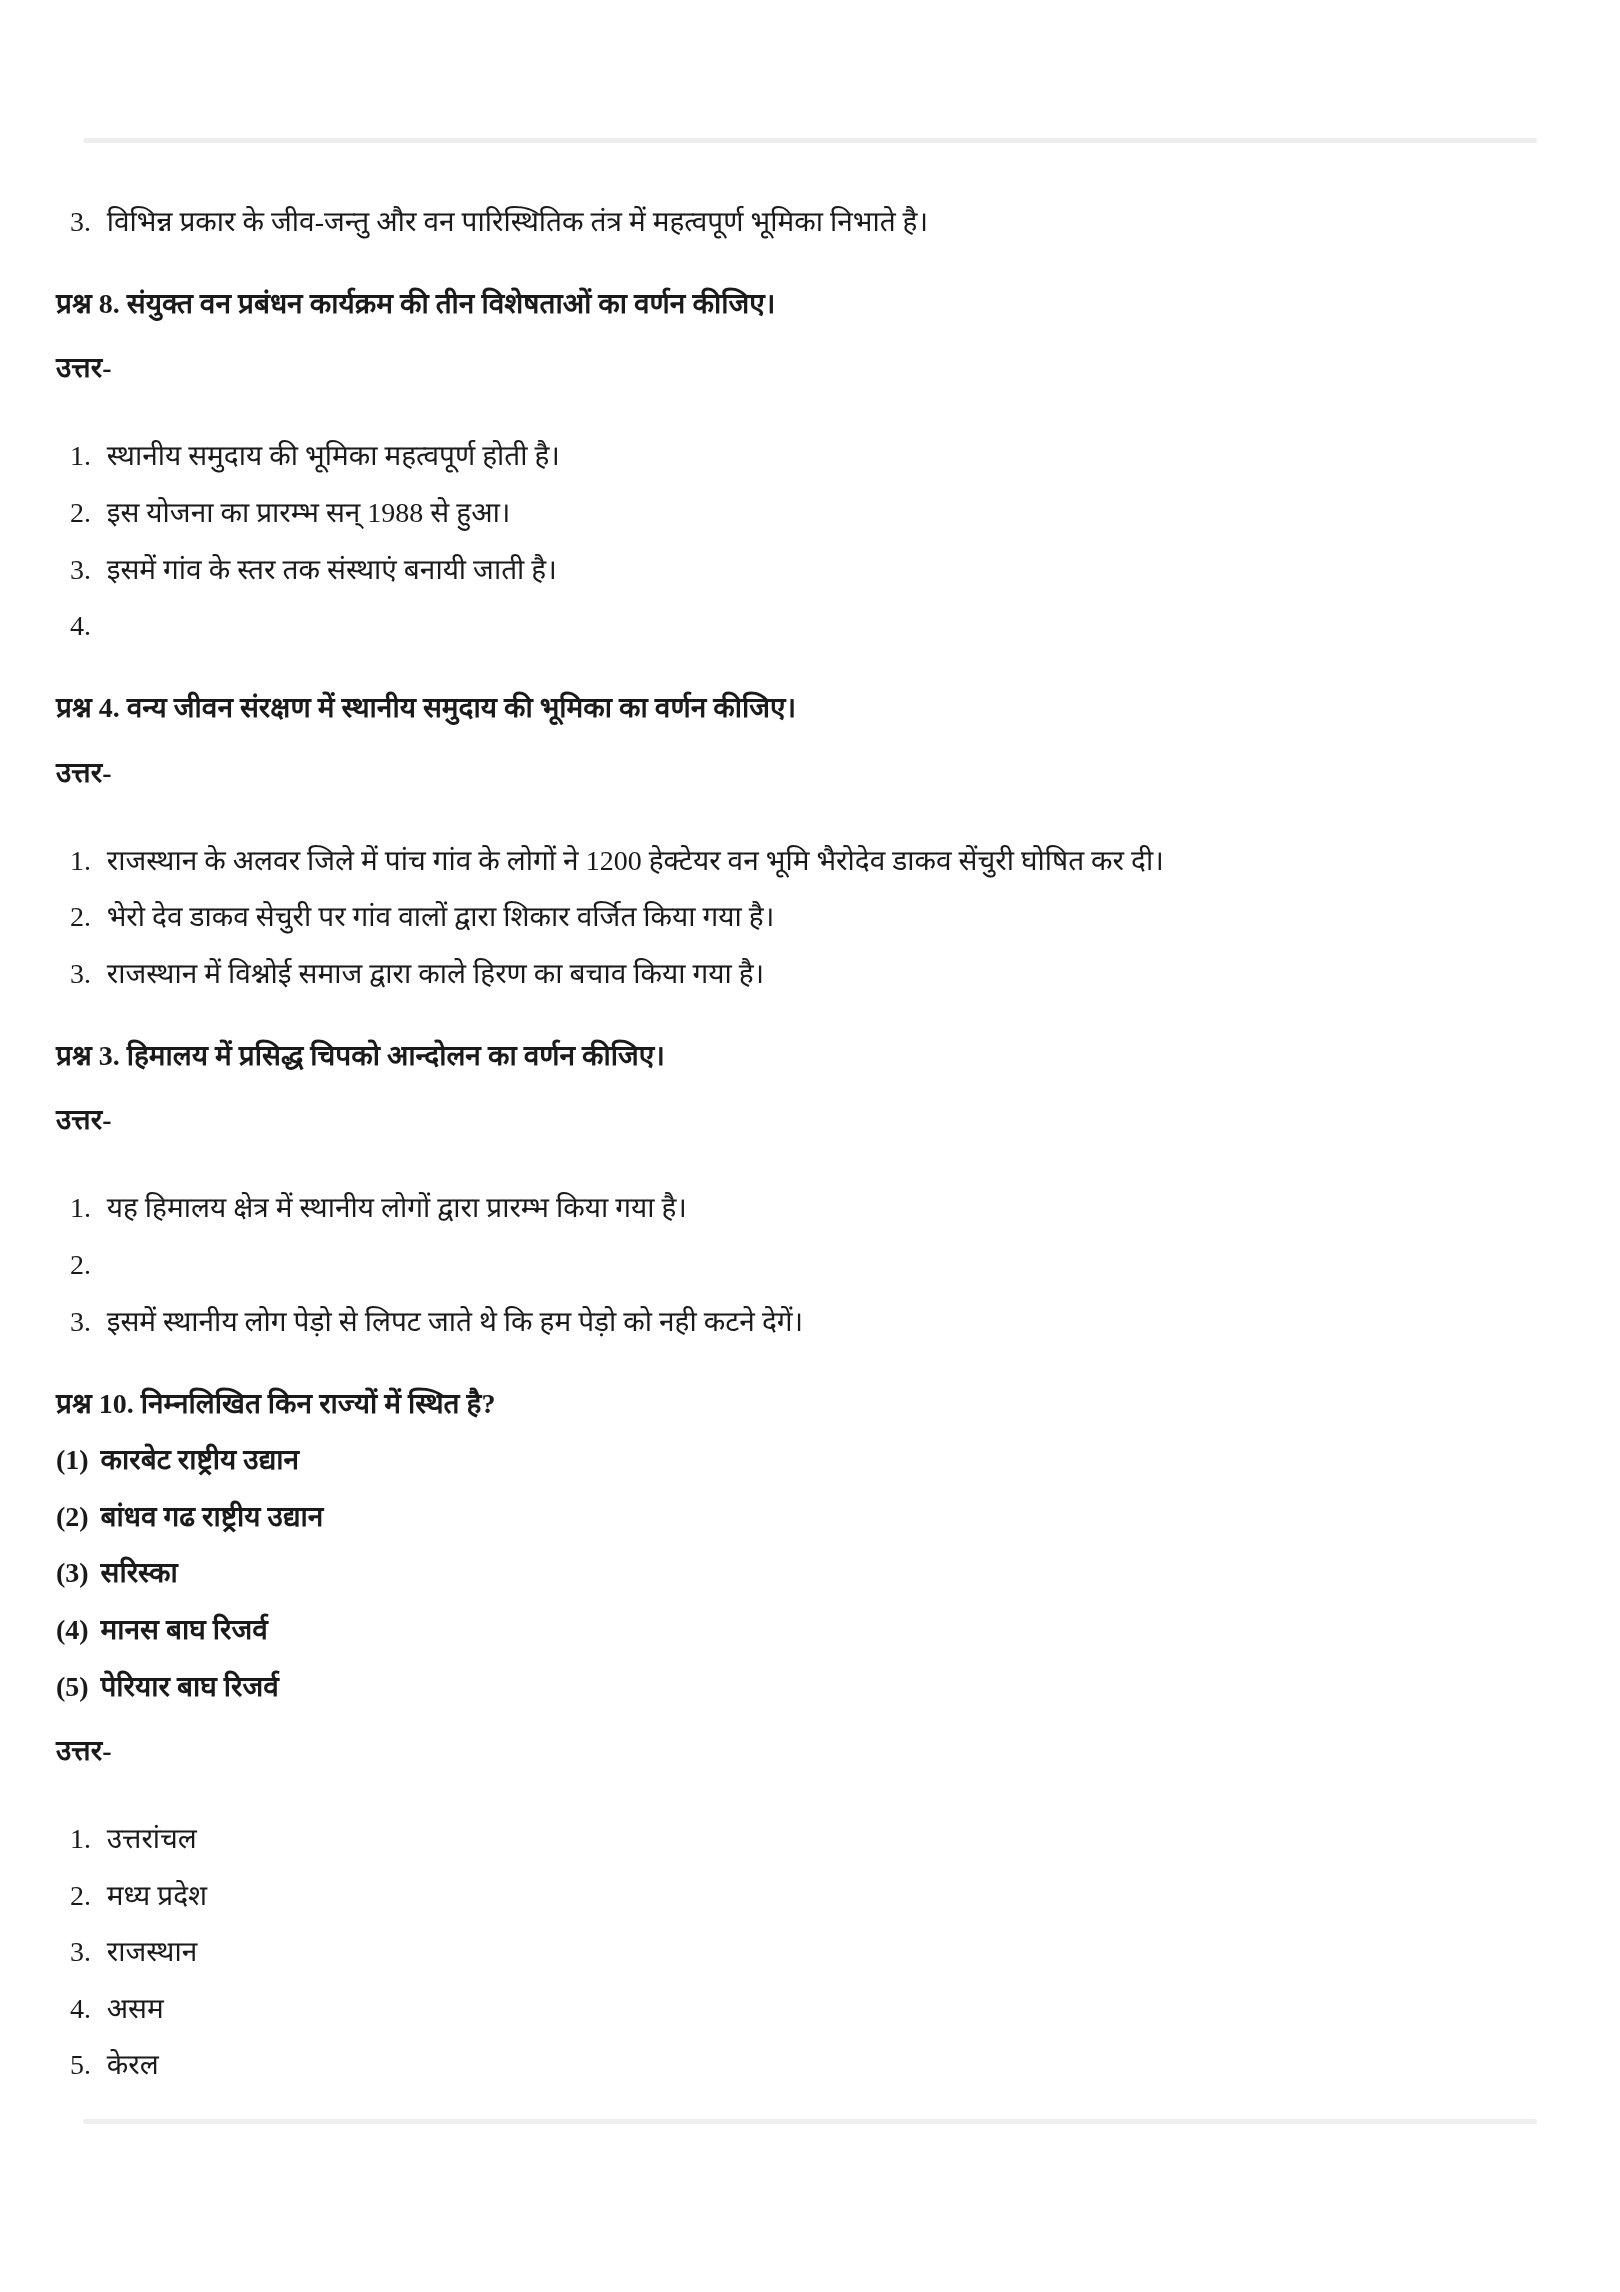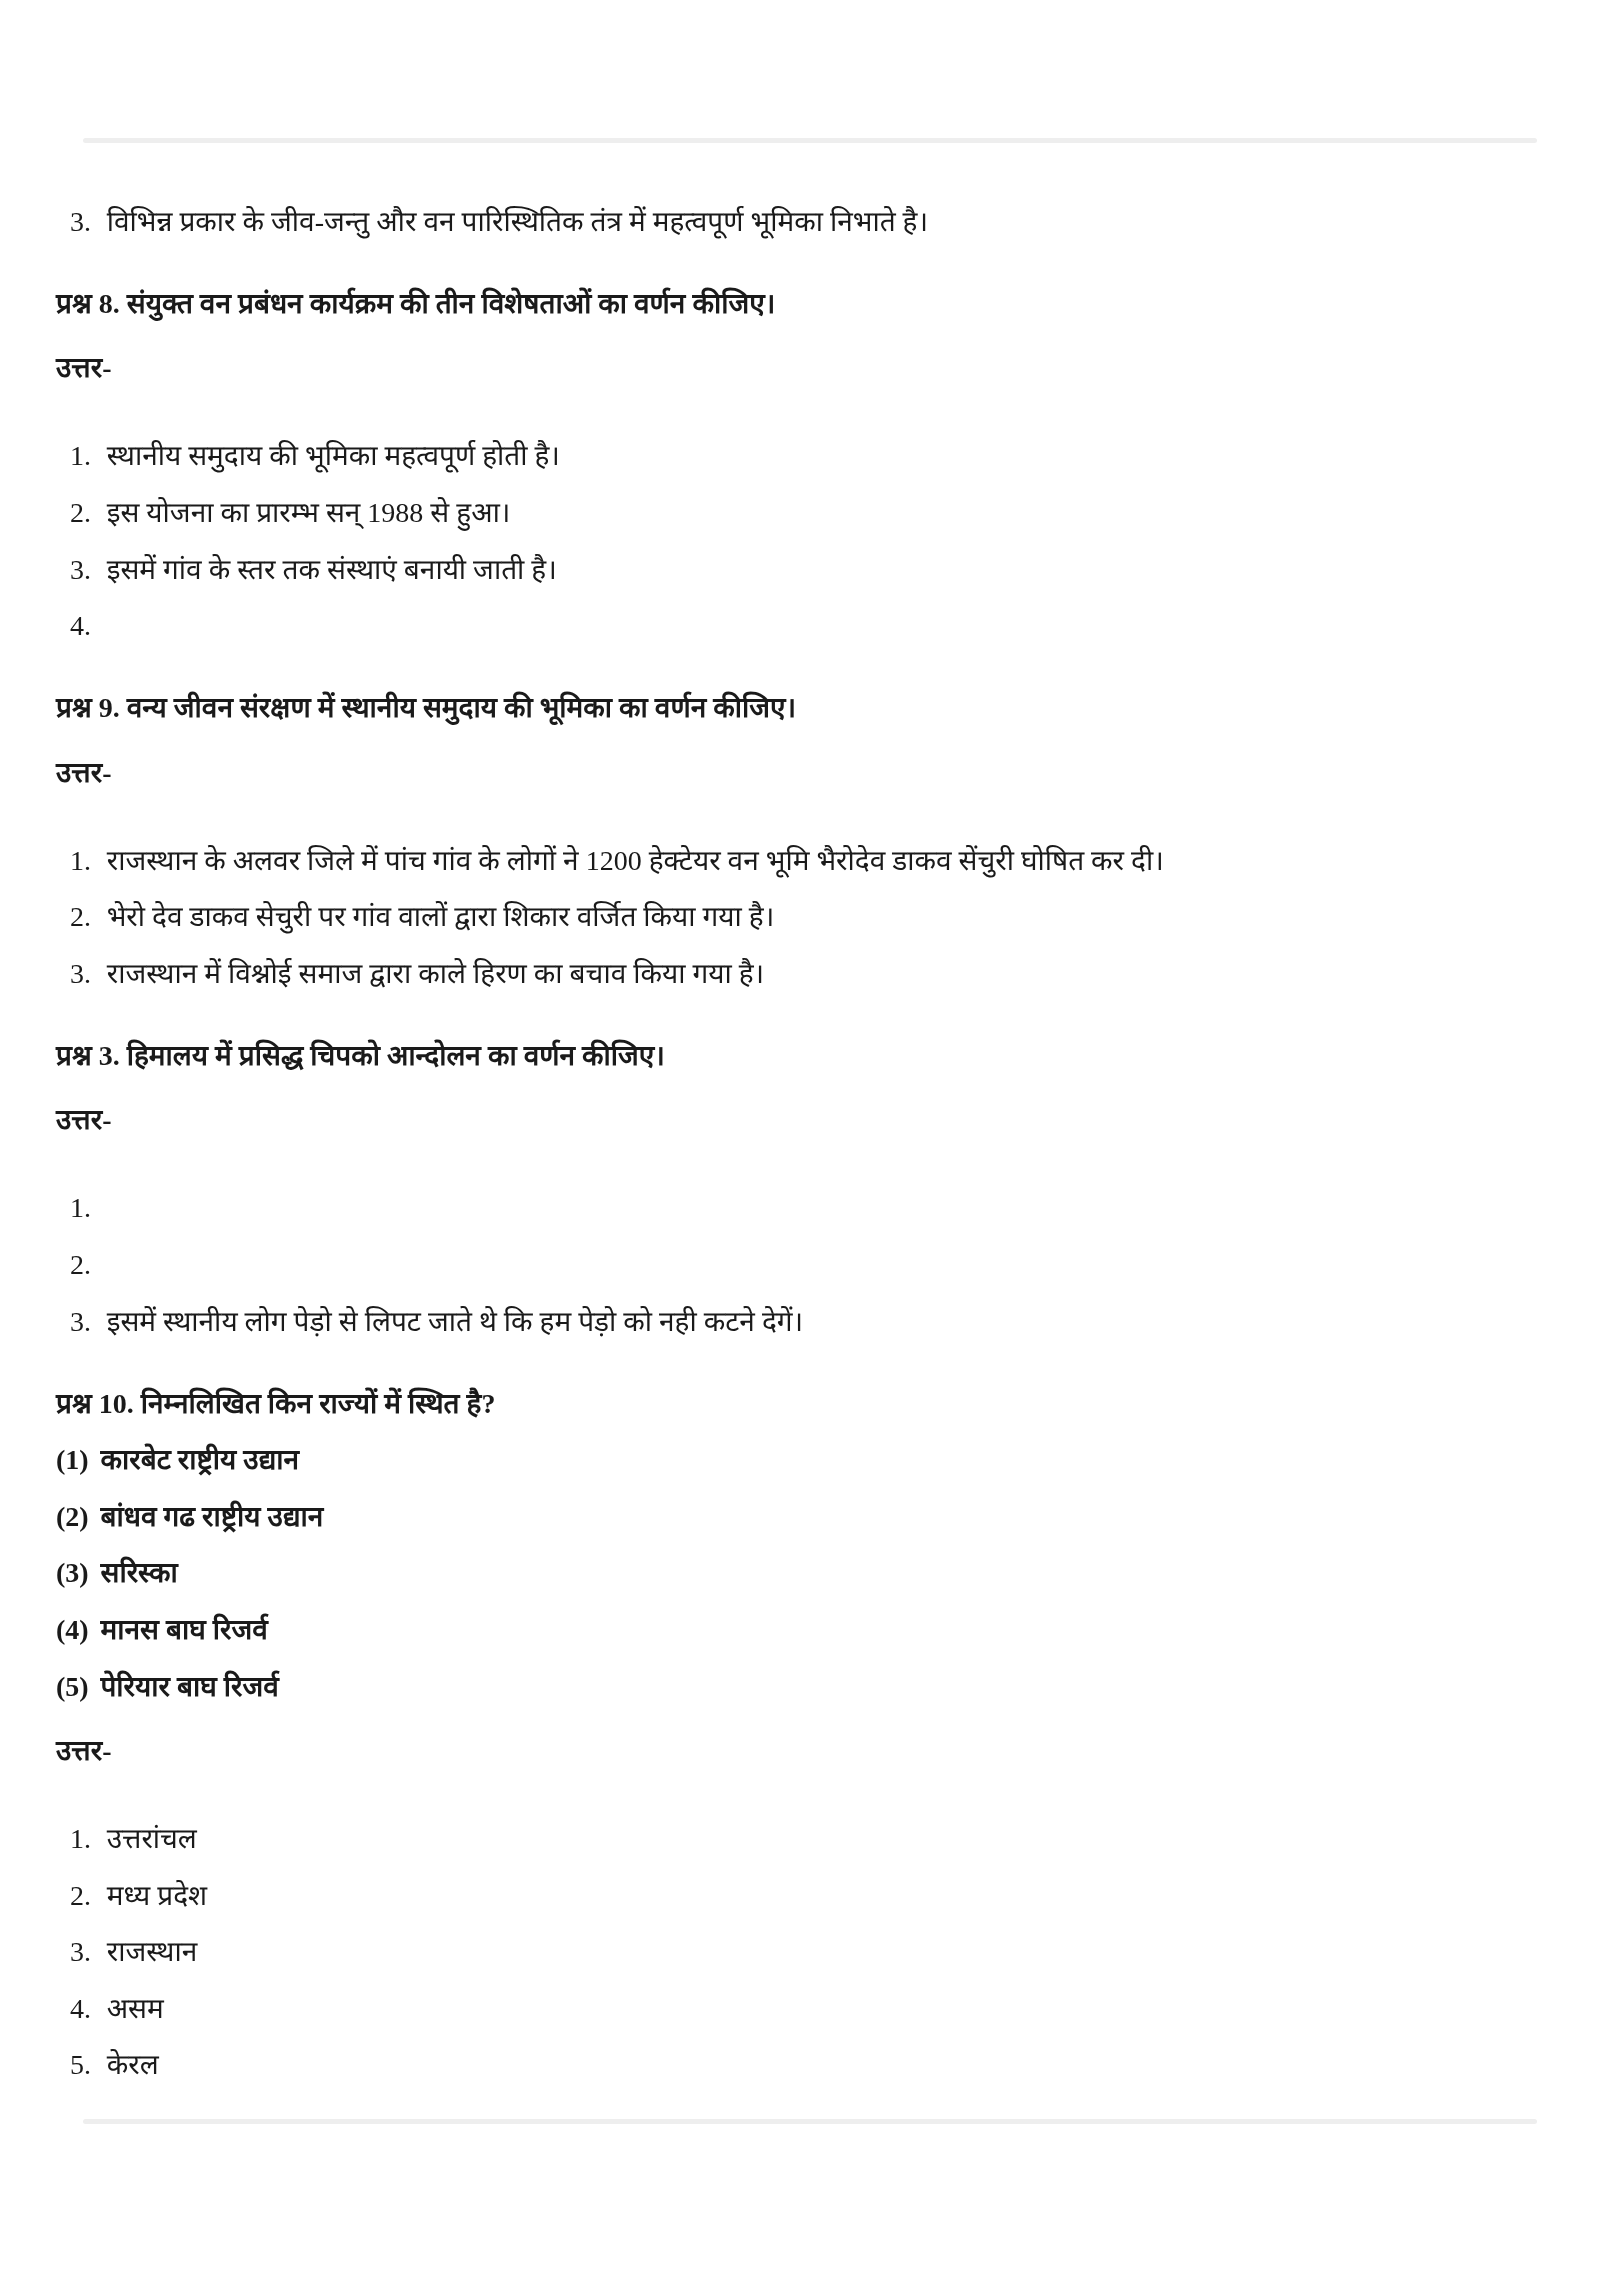"प्रश्न 9. वन्य जीवन संरक्षण" div.q-heading { text: 9 -> 4 }
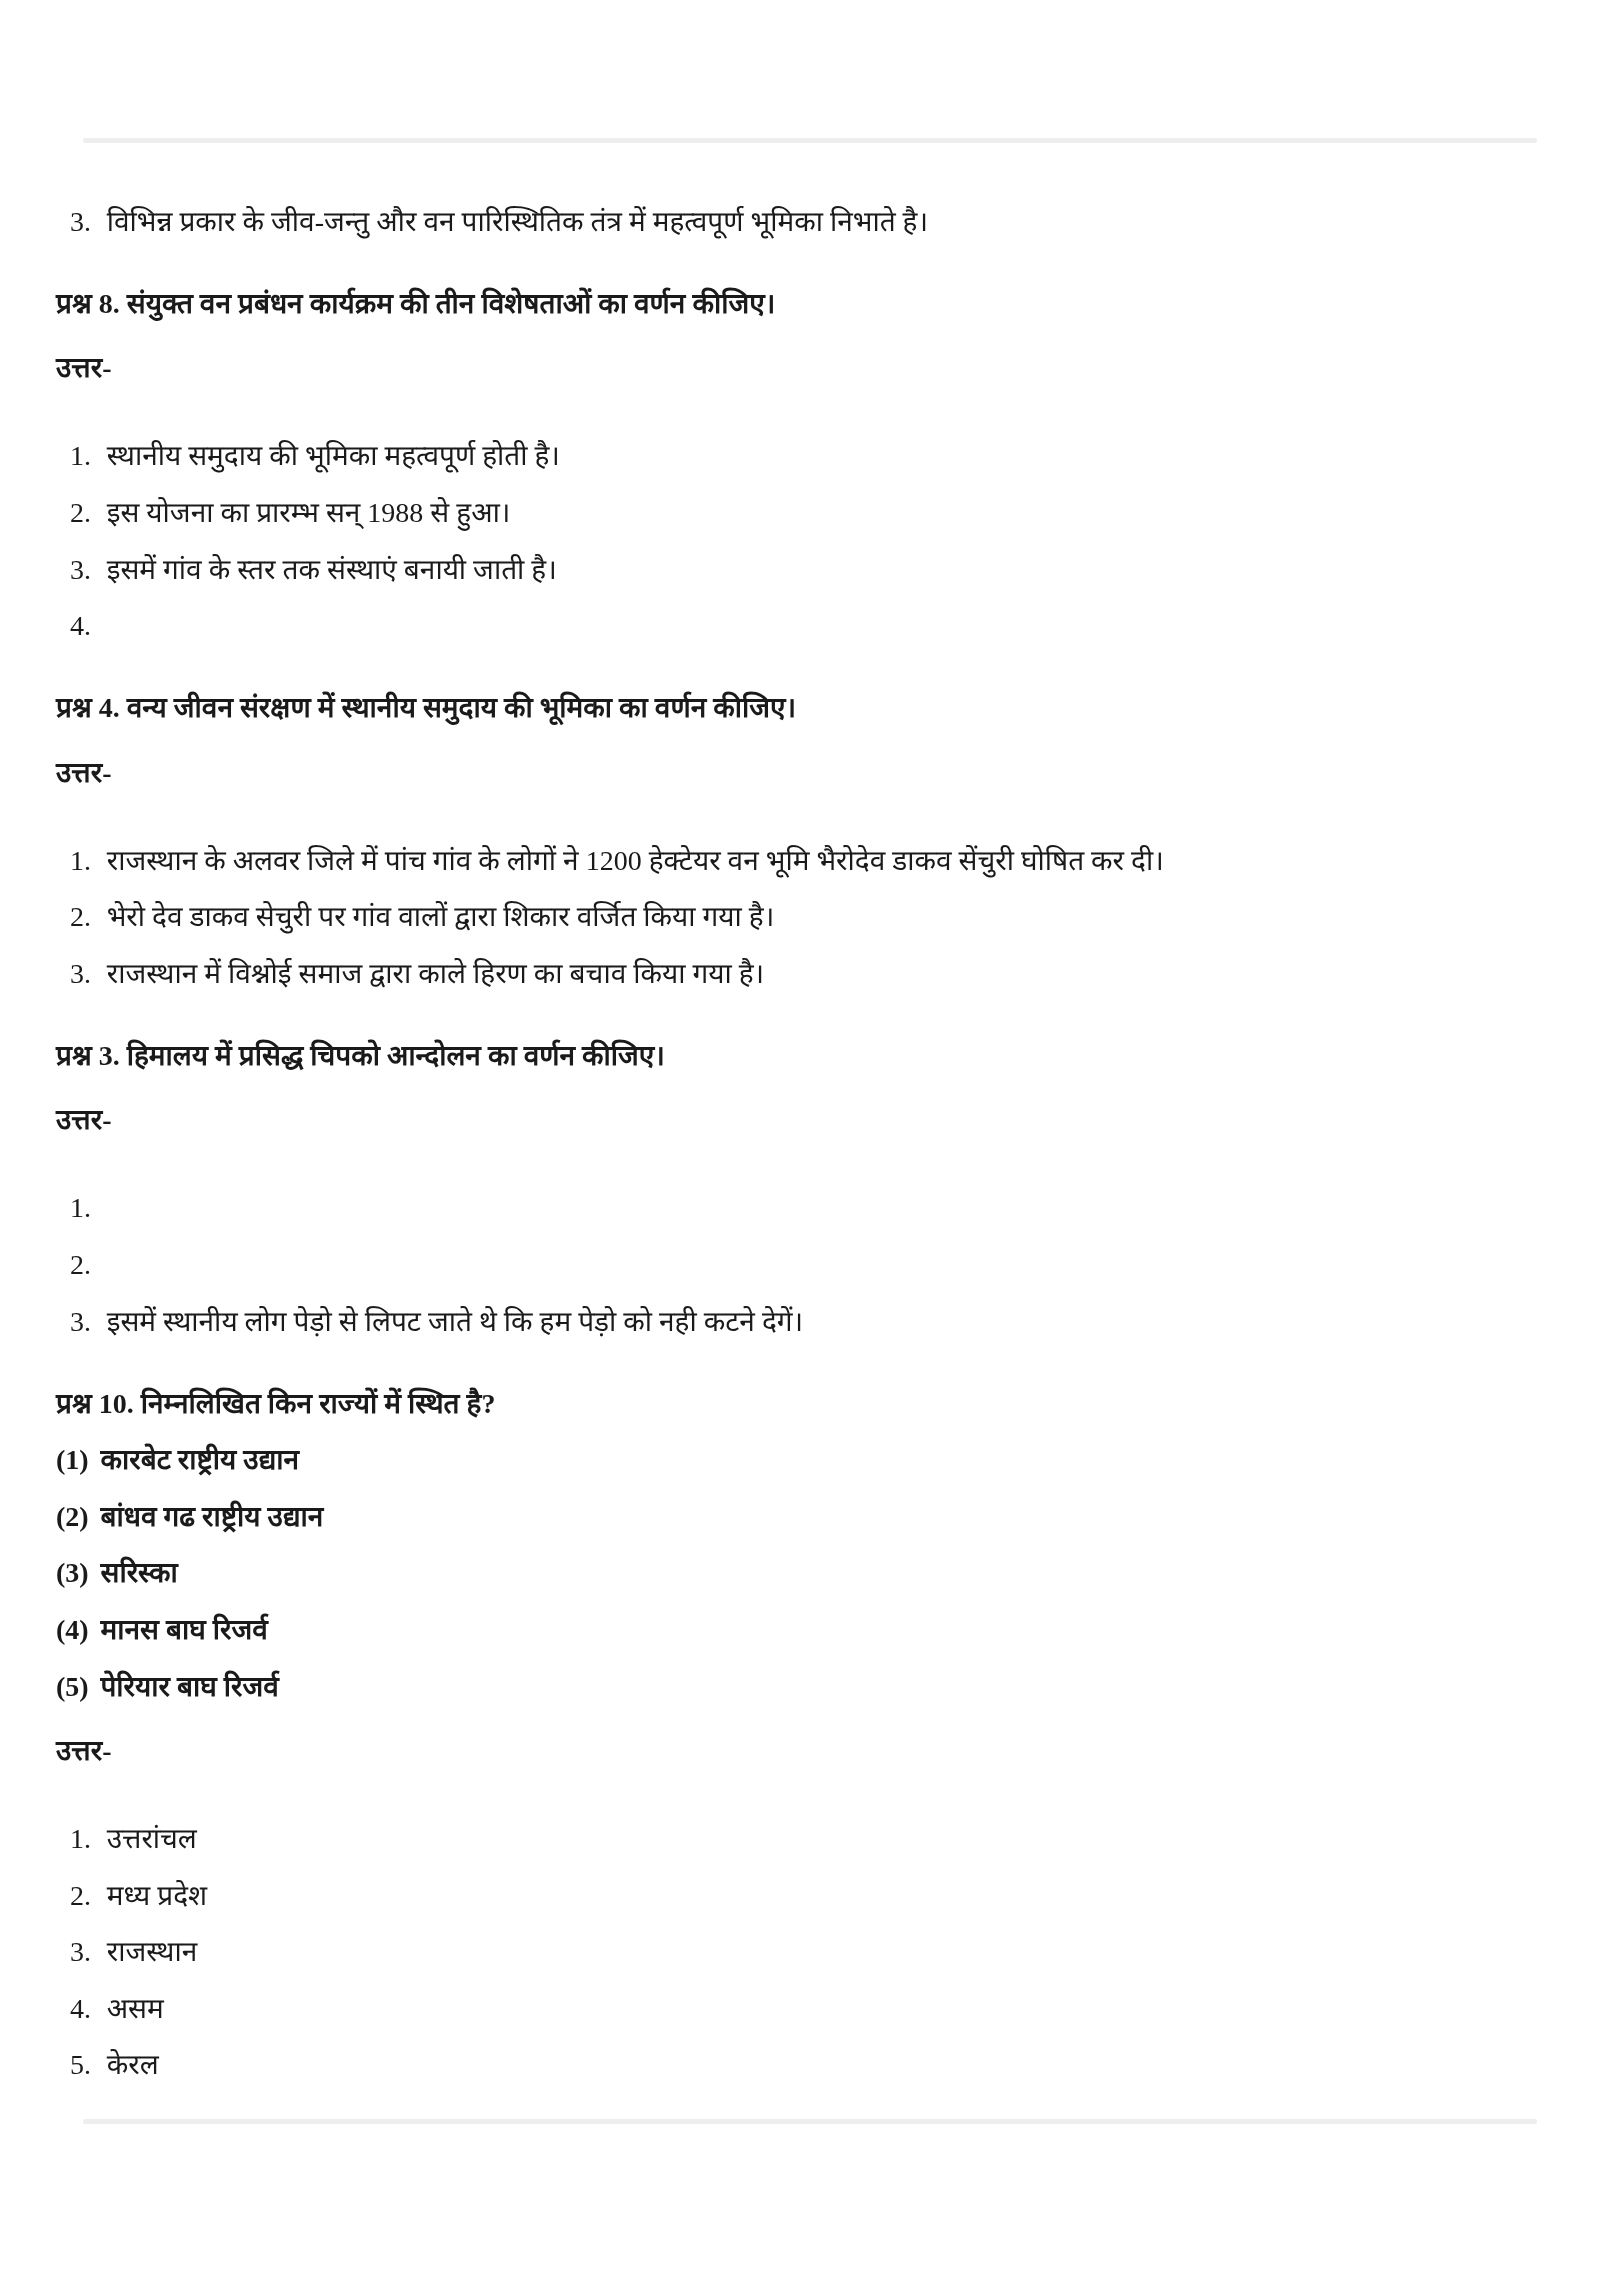"यह हिमालय क्षेत्र में स्थानीय" span.item-text { html: none -> <span>यह हिमालय क्षेत्र में स्थानीय लोगों द्वारा प्रारम्भ किया गया है।</span> }
